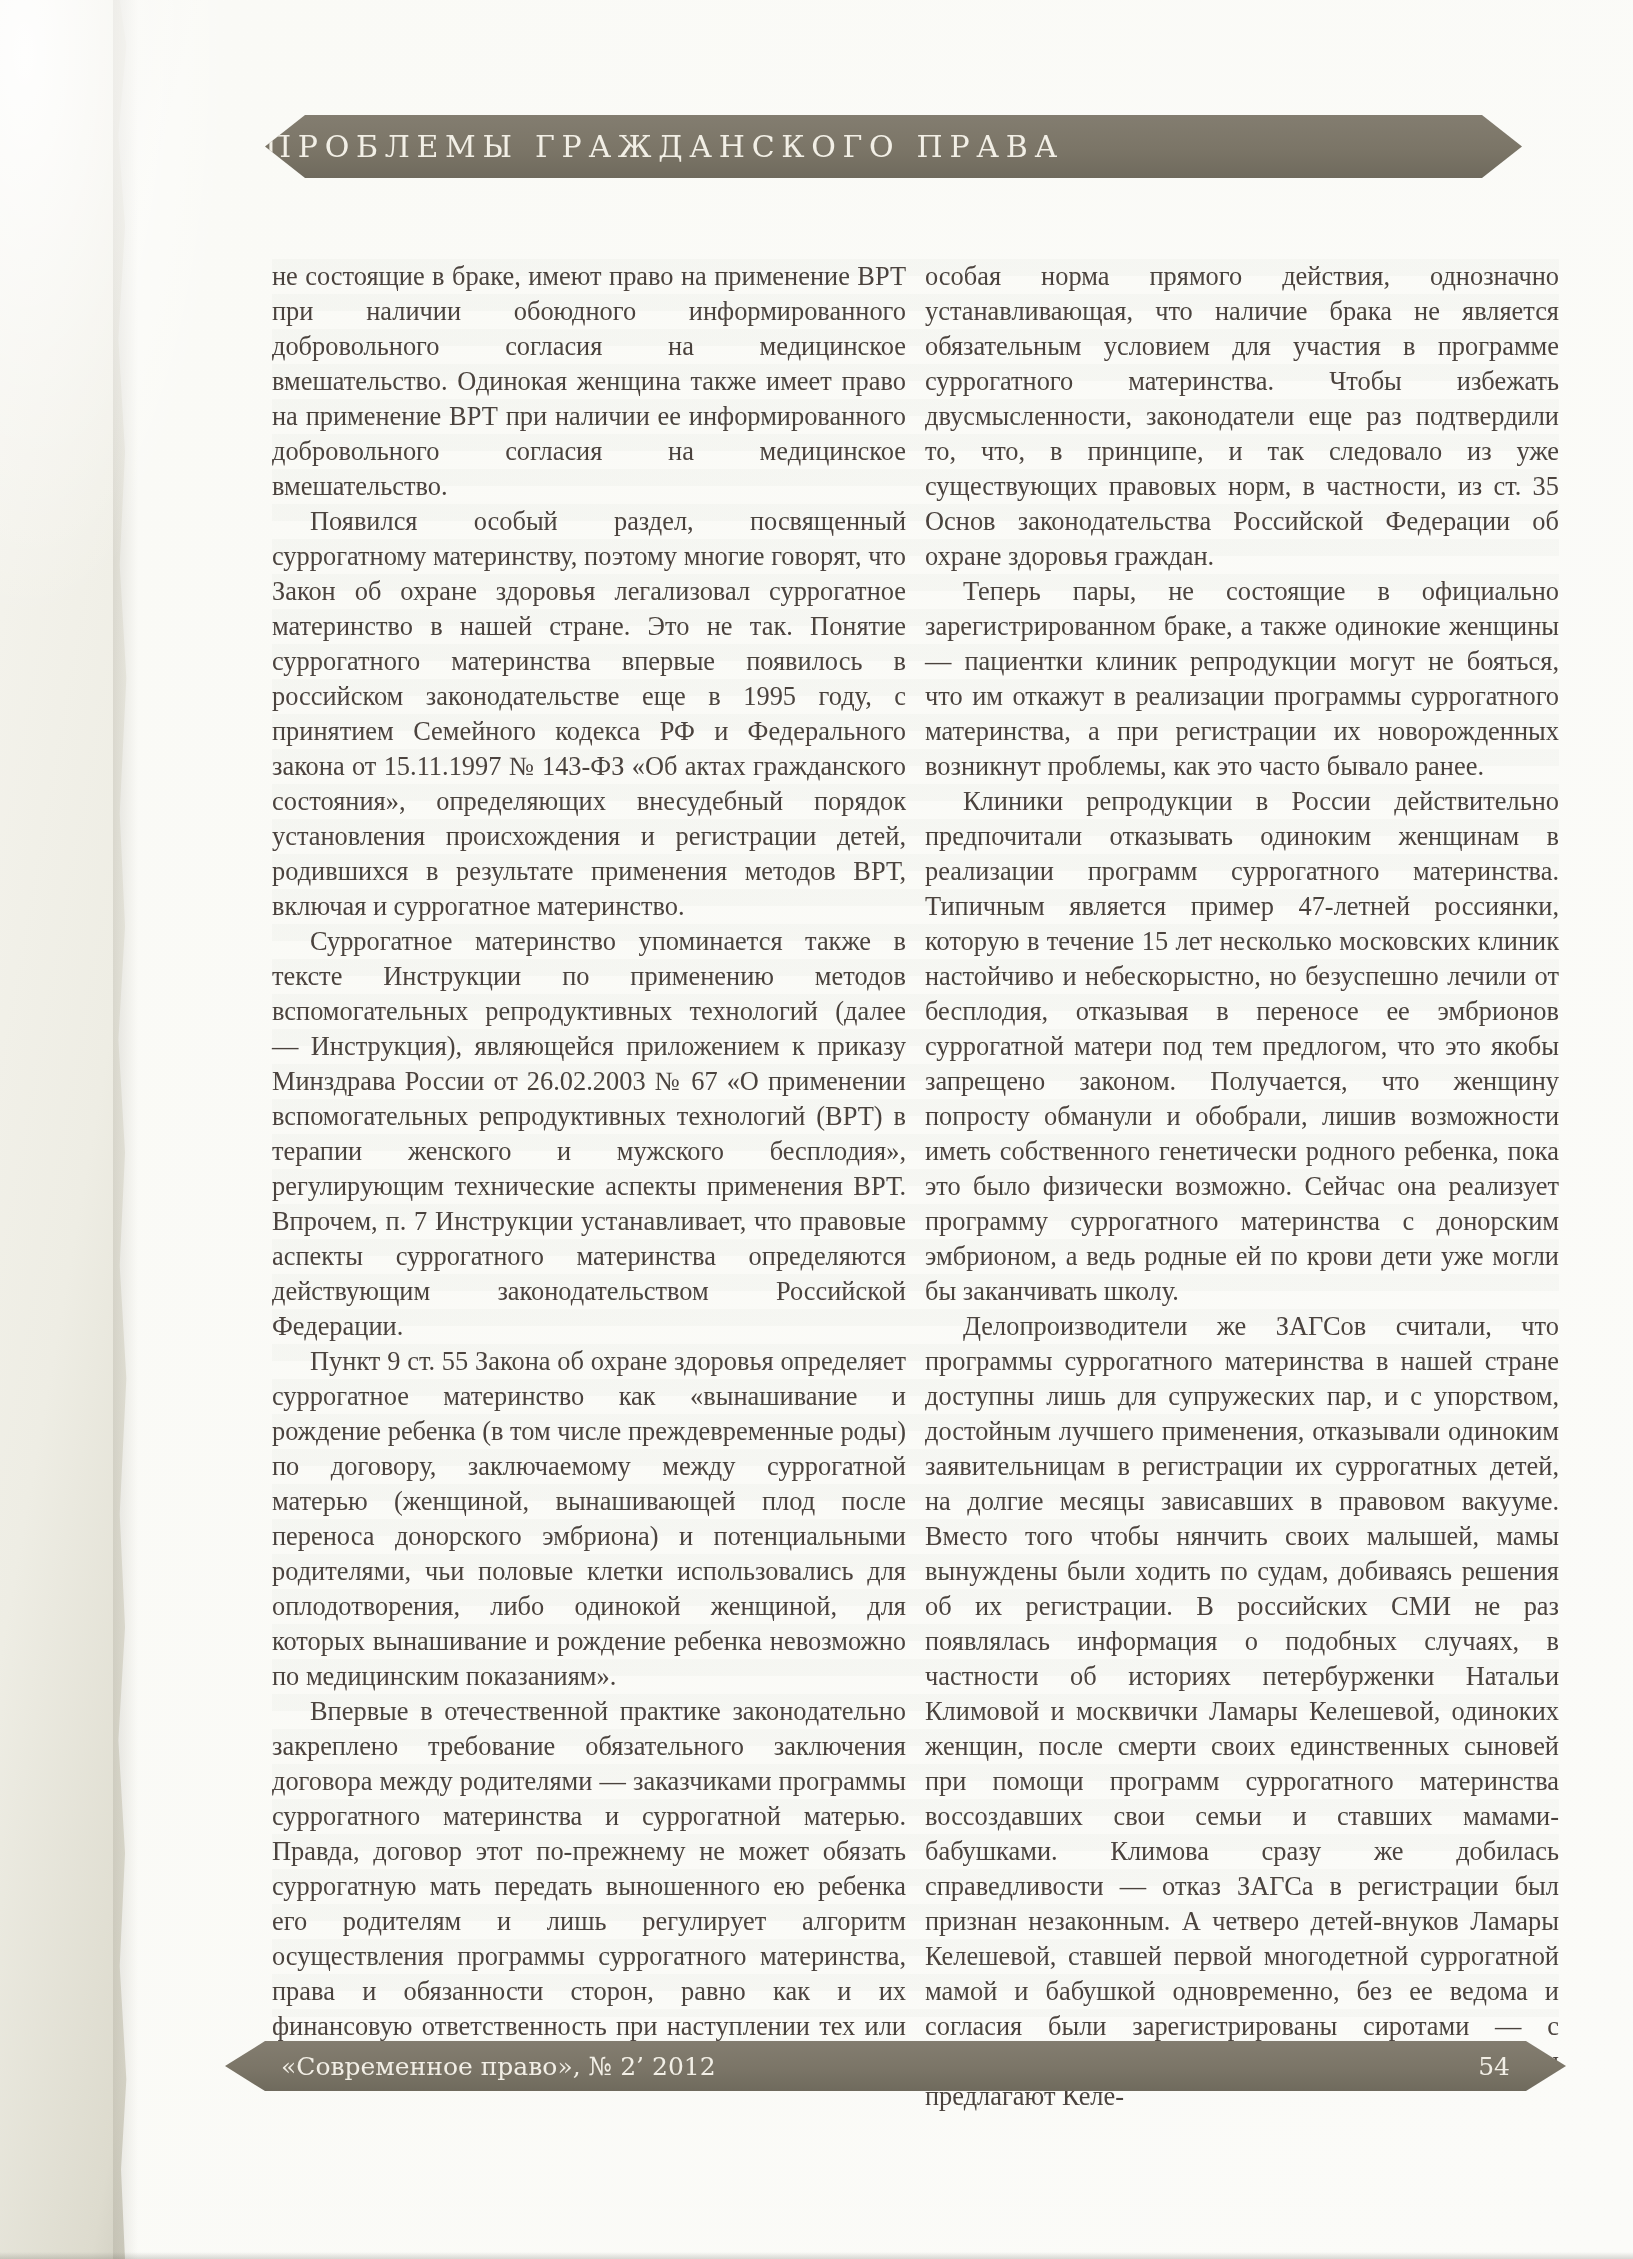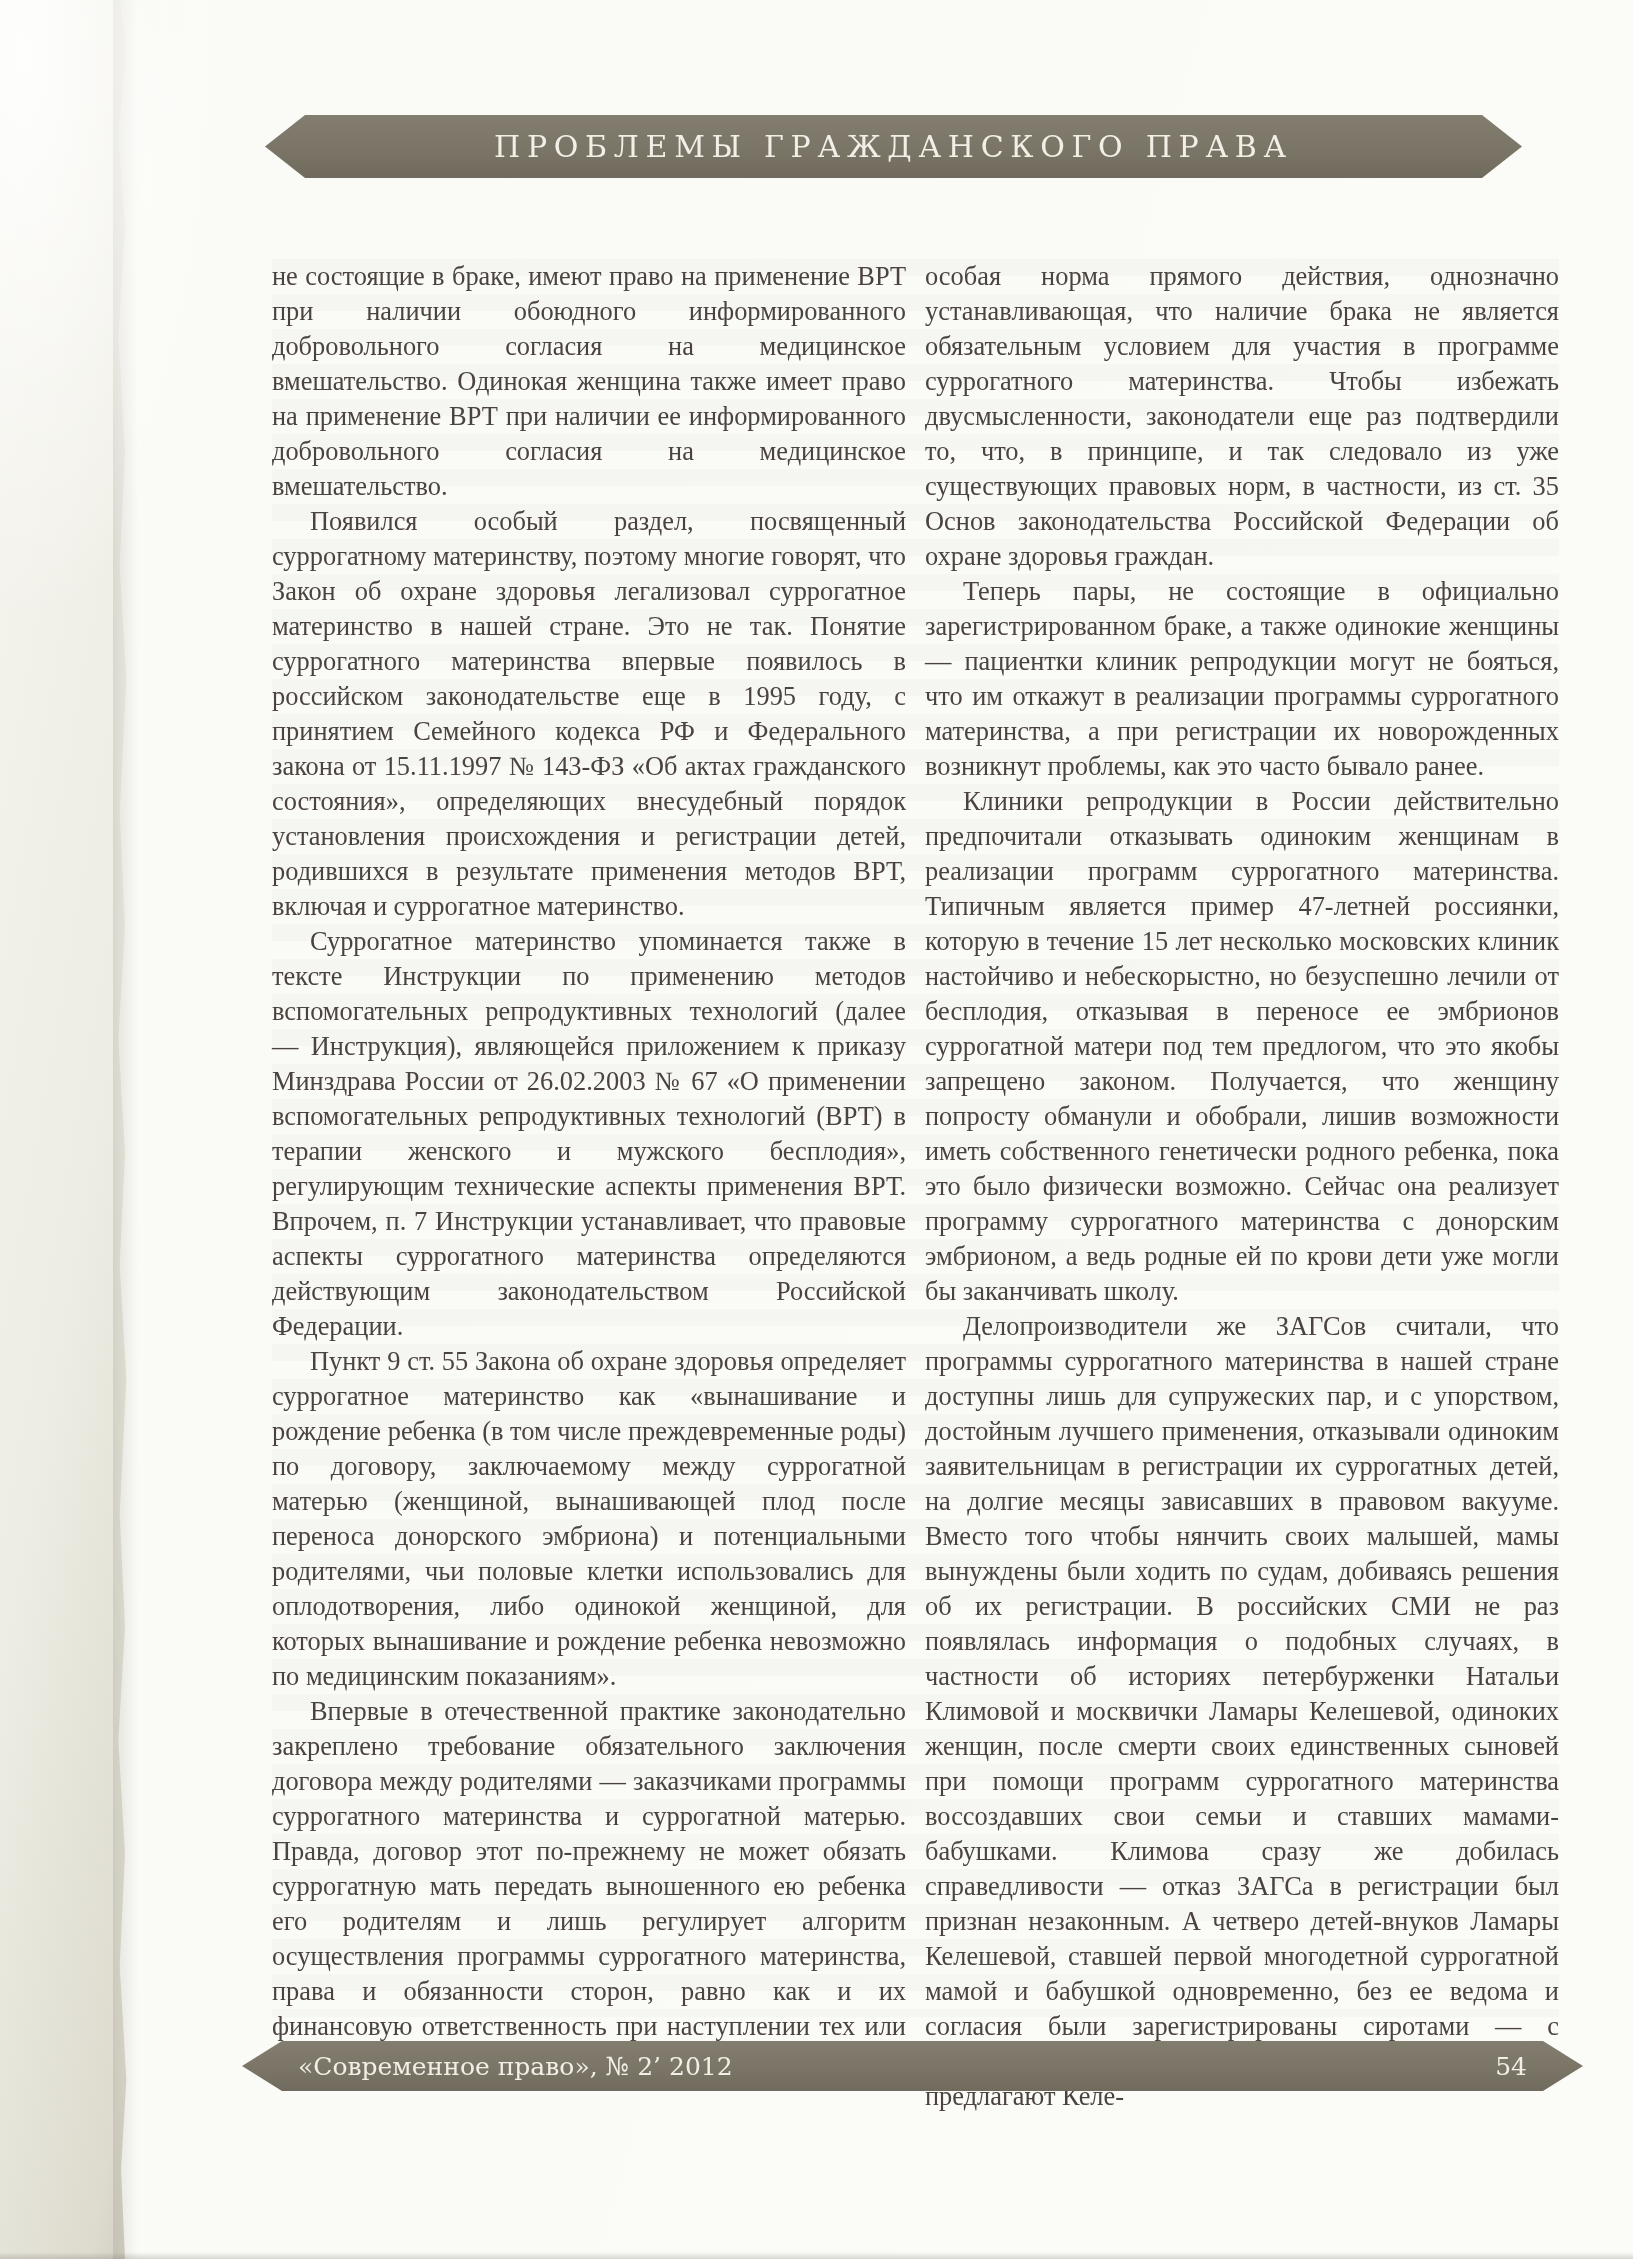"ПРОБЛЕМЫ ГРАЖДАНСКОГО ПРАВА" .ribbon { justify-content: center -> none }
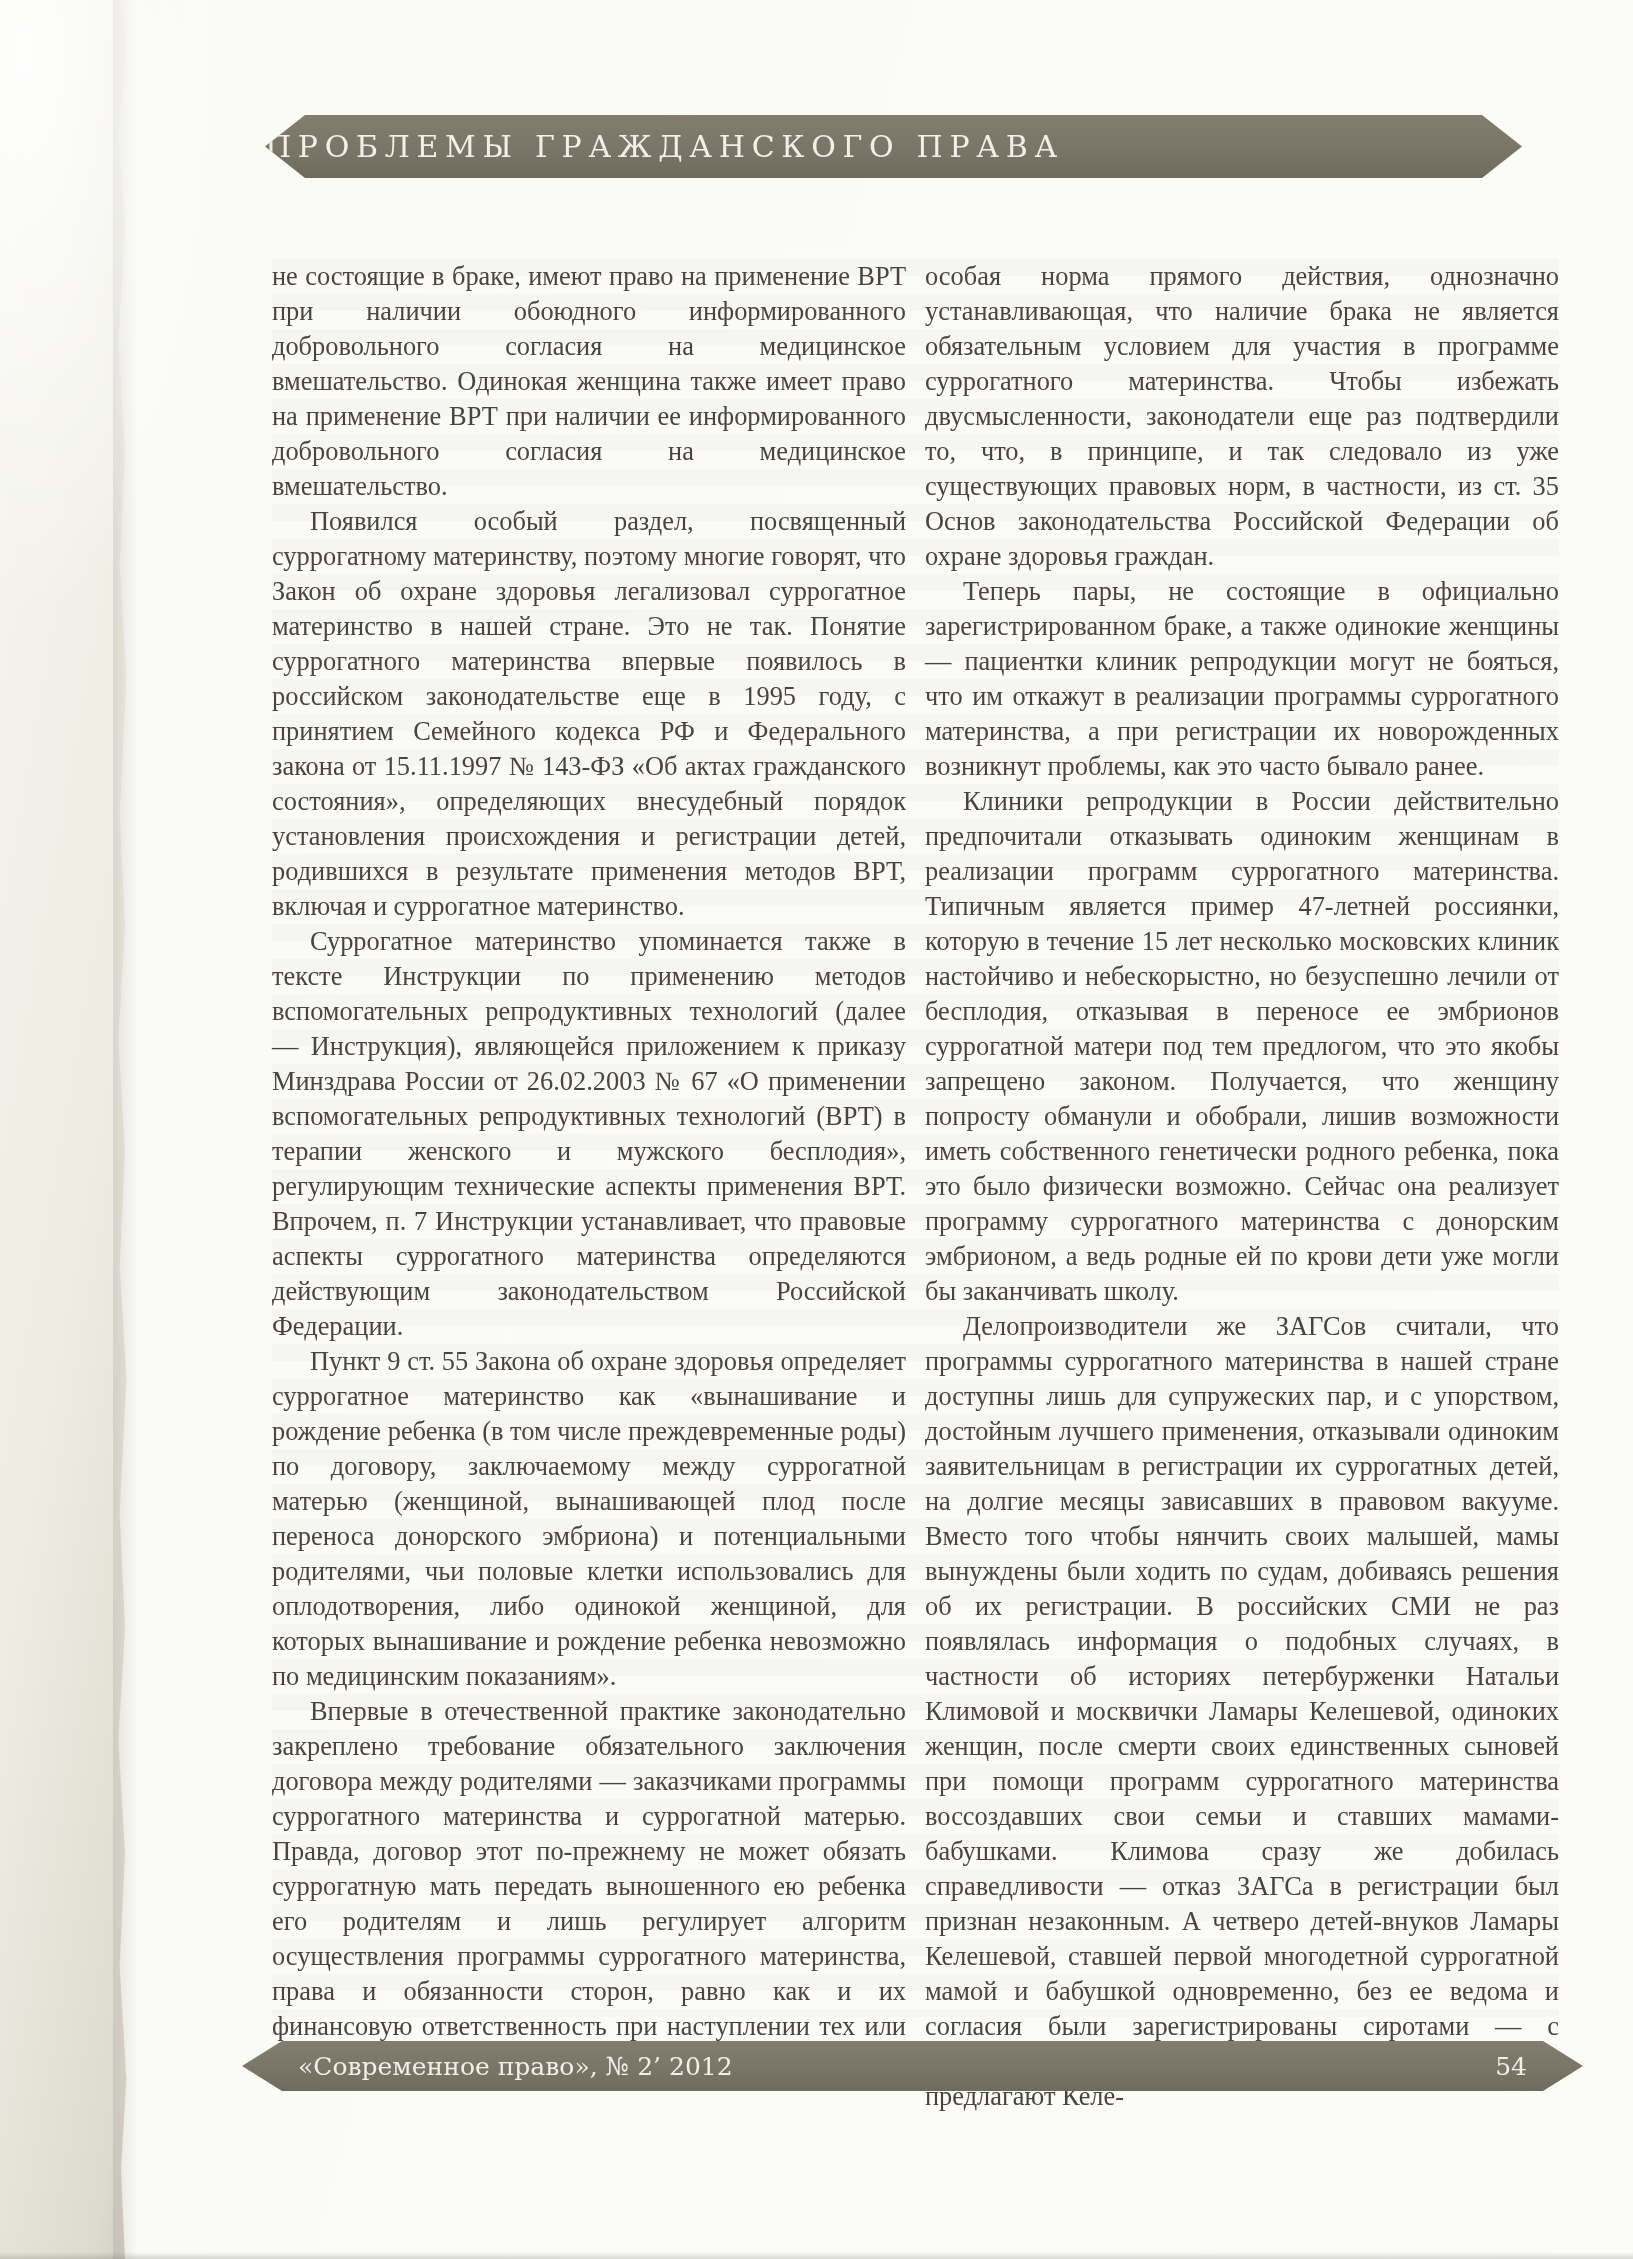"«Современное право», № 2’ 2012" .ribbon-footer { left: 242px -> 225px }
